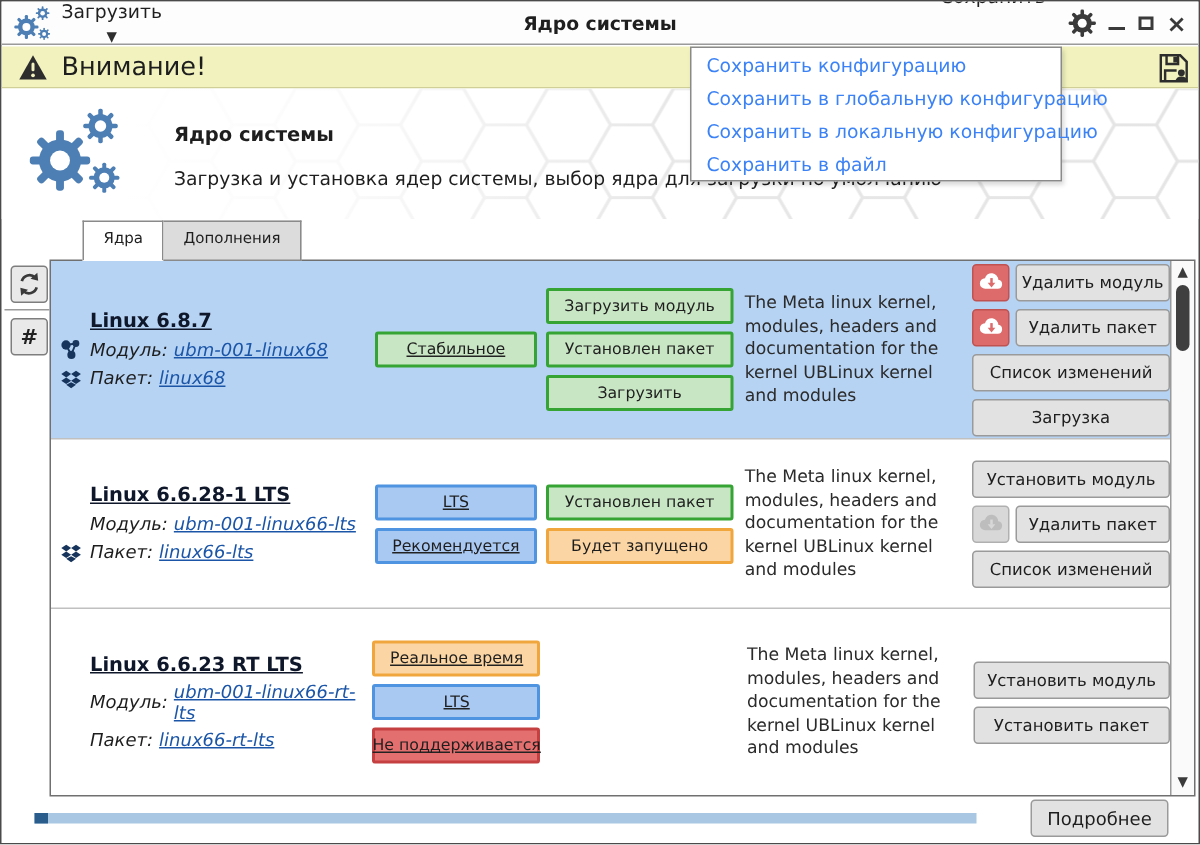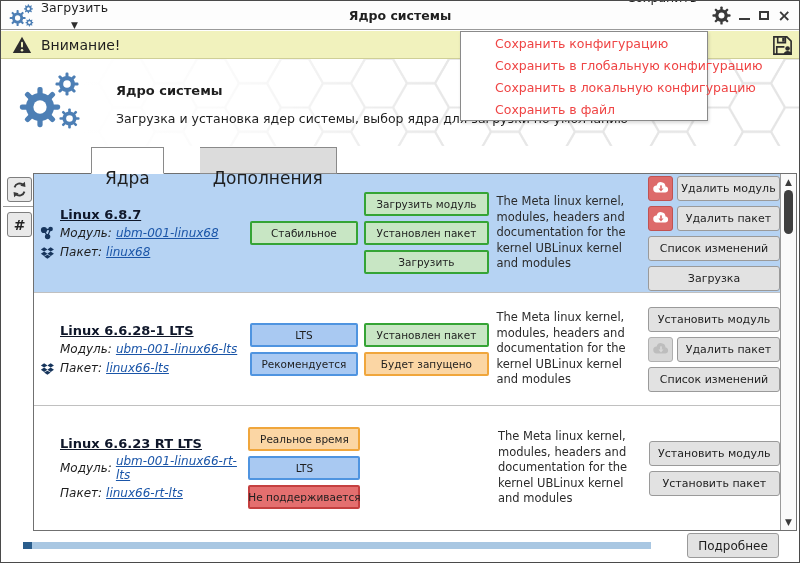"Внимание!" .warn-label { font-size: 14px -> 17px }
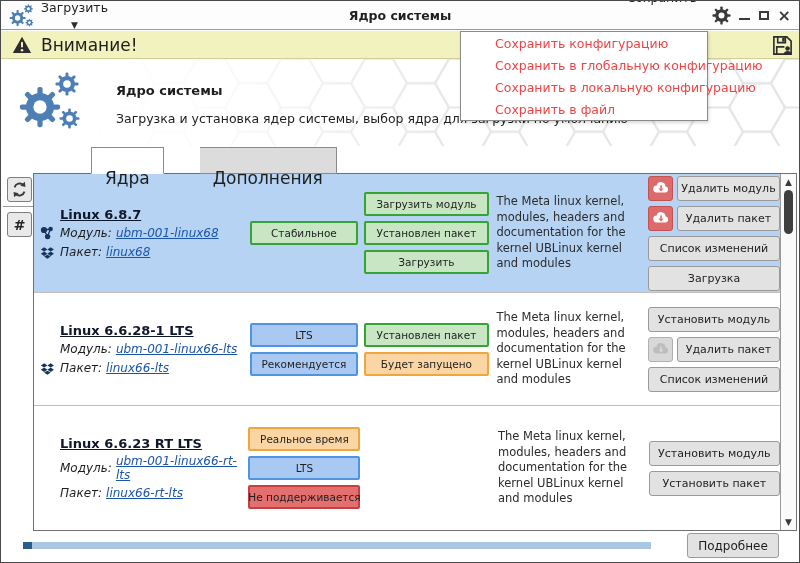"Сохранить конфигурацию" .menu-item { color: #ef4444 -> #3b82f6; margin-left: 24px -> none }
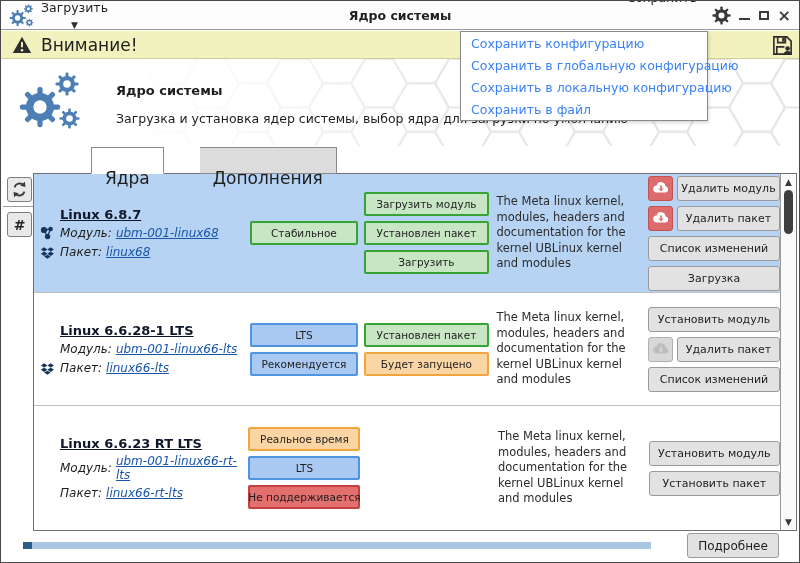"Ядра" .tab { font-size: 17px -> 10px; margin-left: 36px -> none; padding: 20px 13px 0 -> 6px 13px 0 }
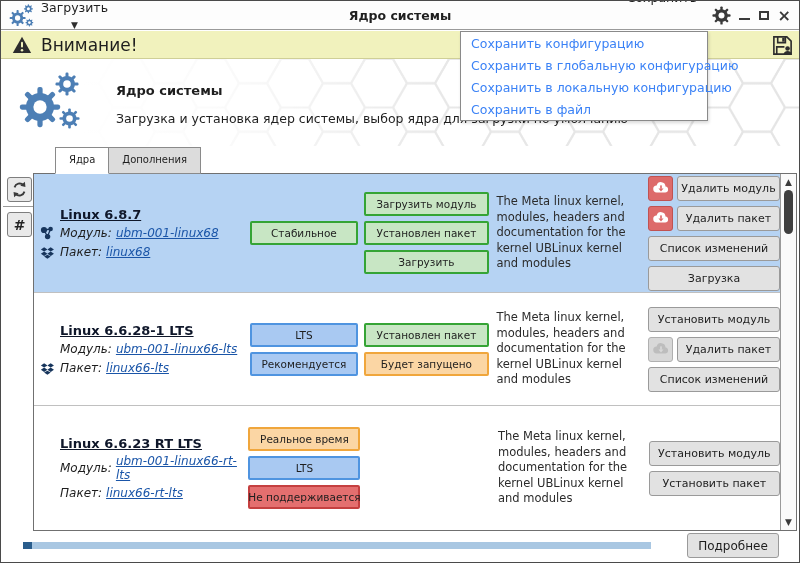"Стабильное" .kcol-b1 { text-decoration: none -> underline }
